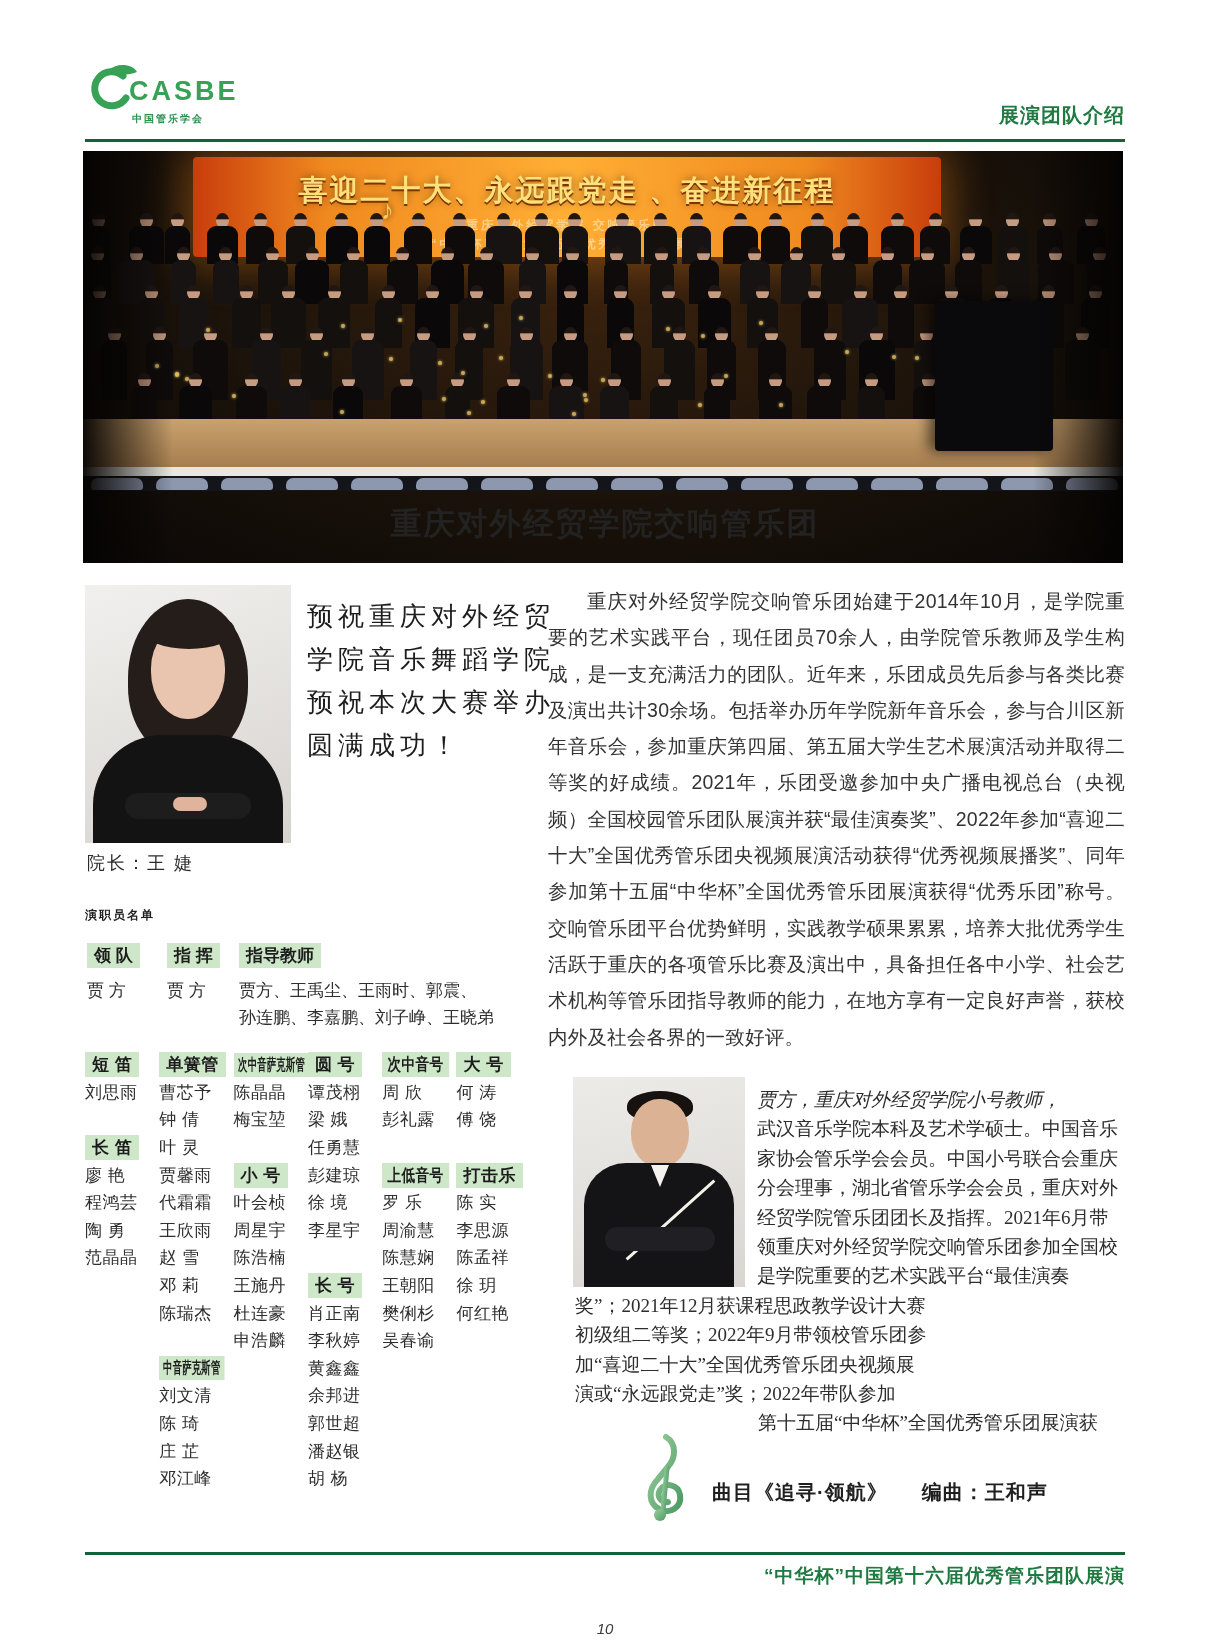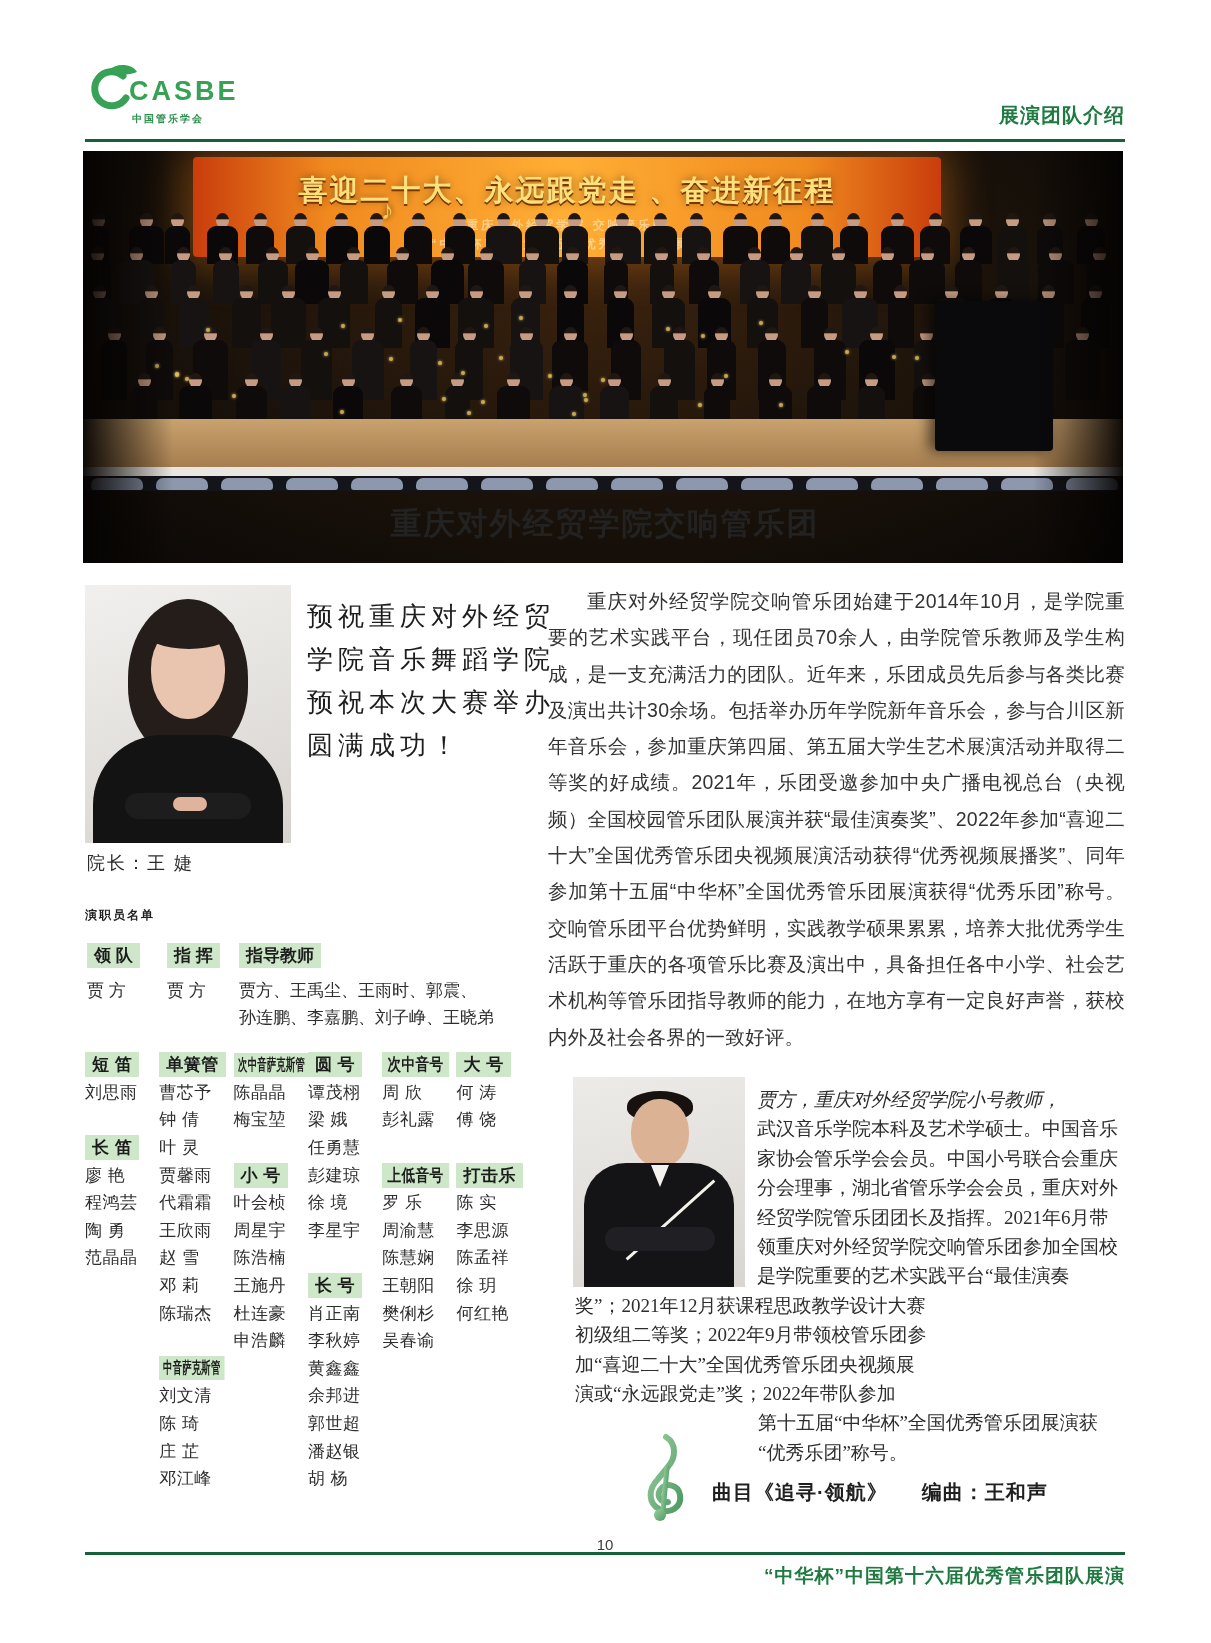"“优秀乐团”称号。" div.bio-line { html: <div>“优秀乐团”称号。</div> -> none }
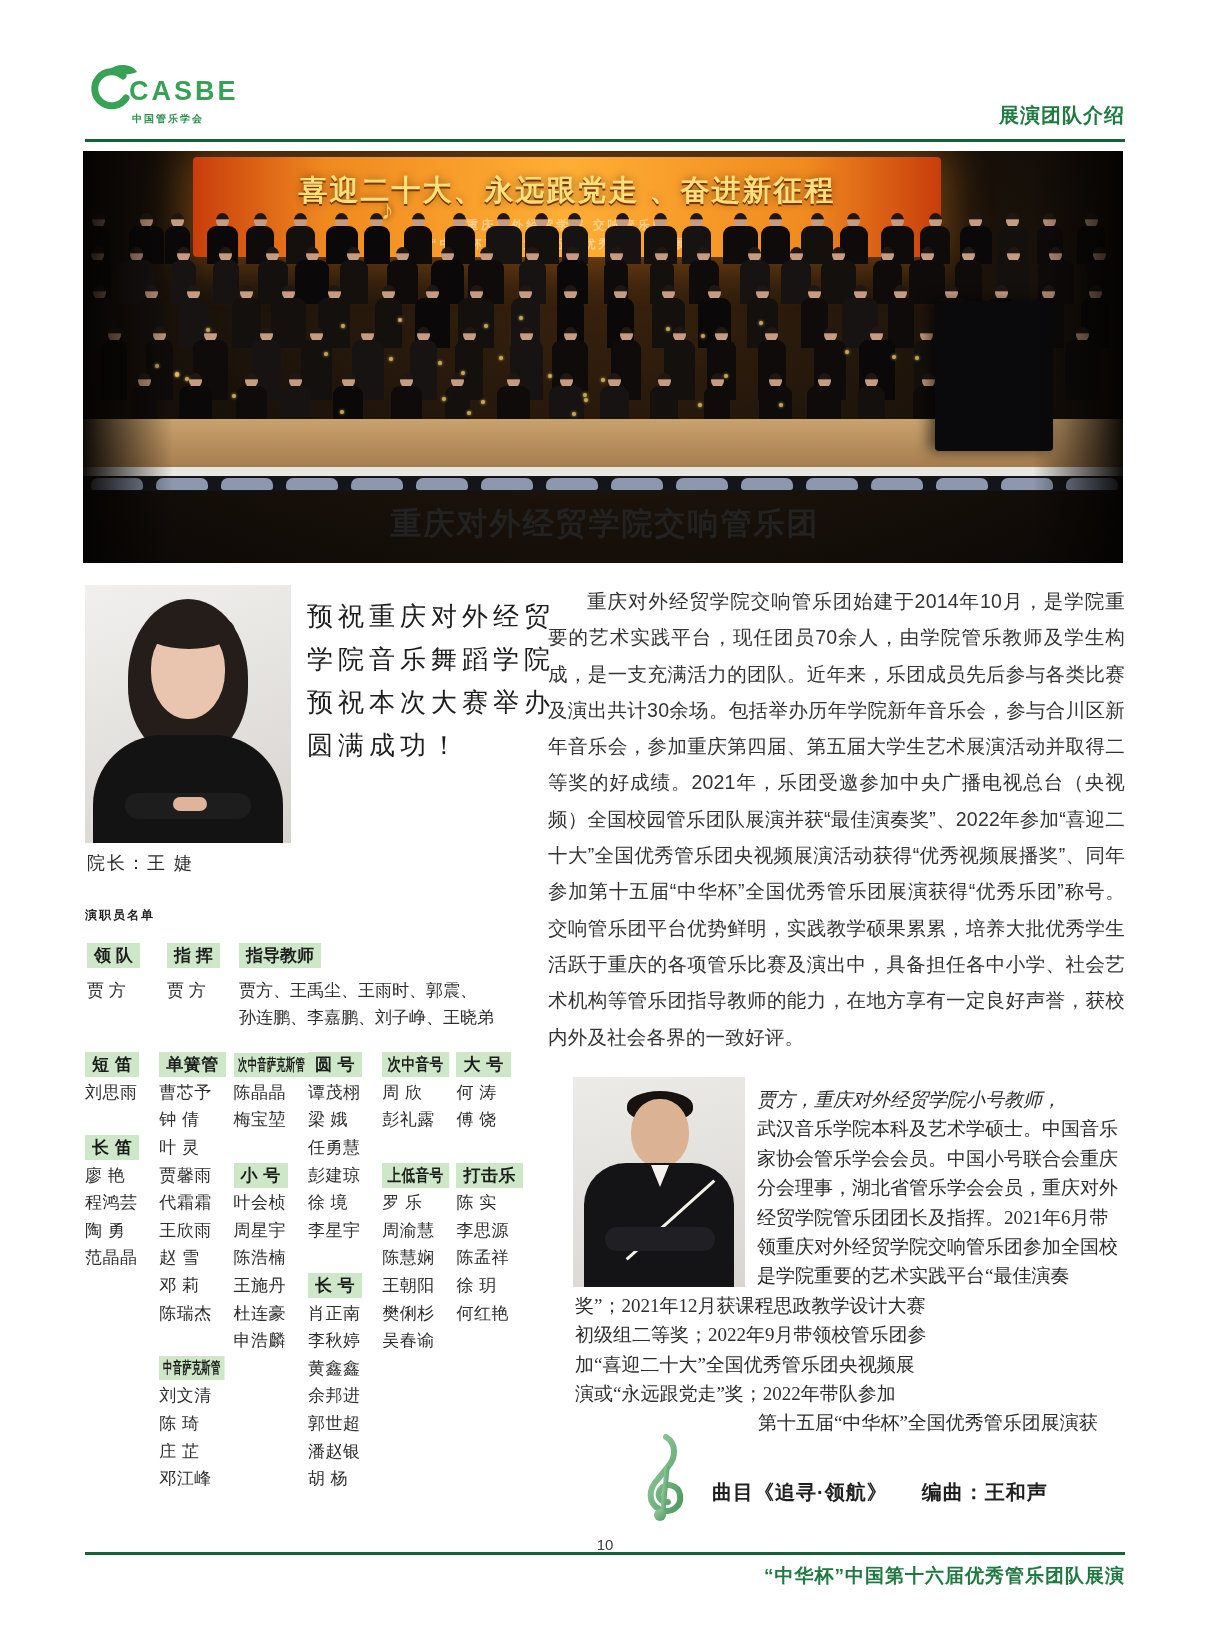"10" .page-number { font-style: none -> italic; top: 1536px -> 1620px }
